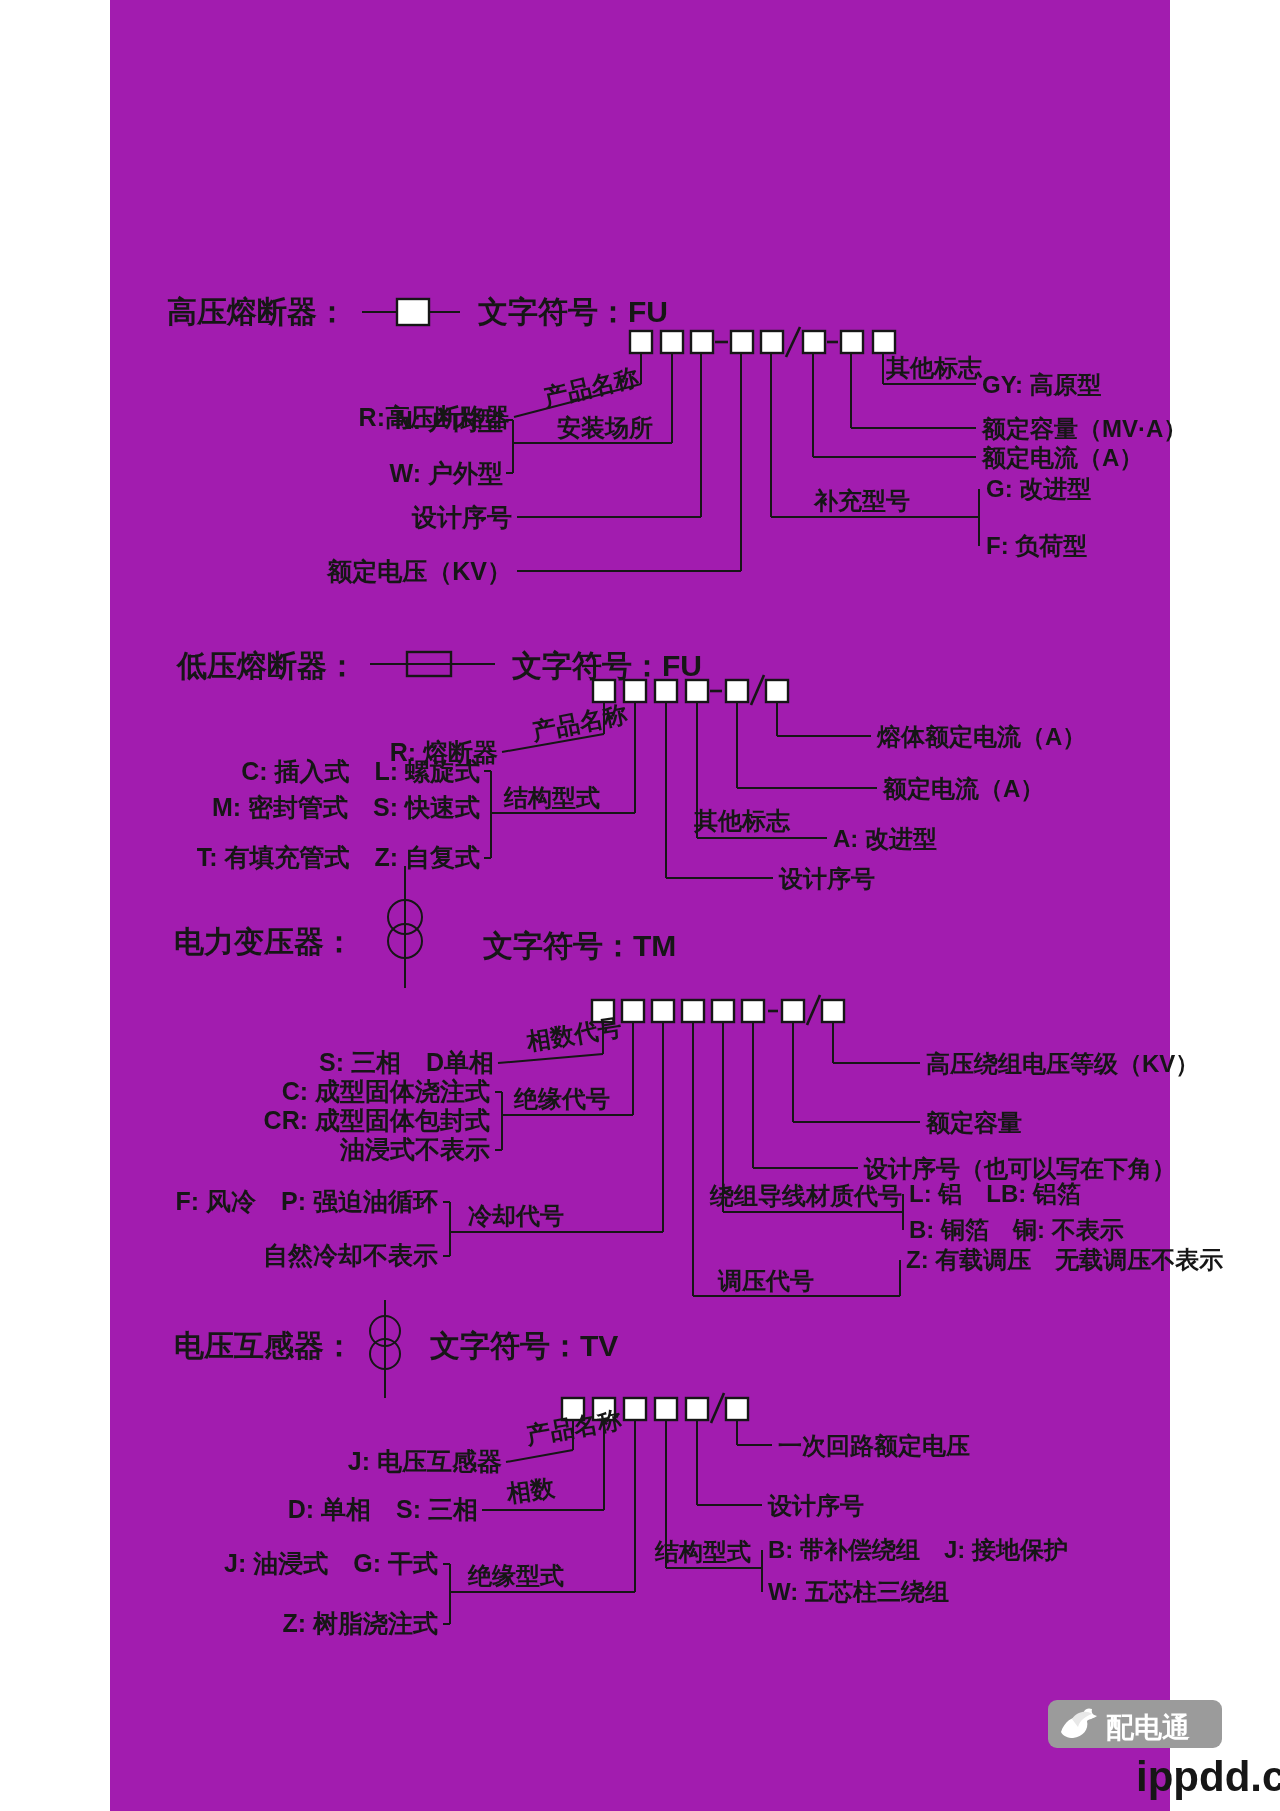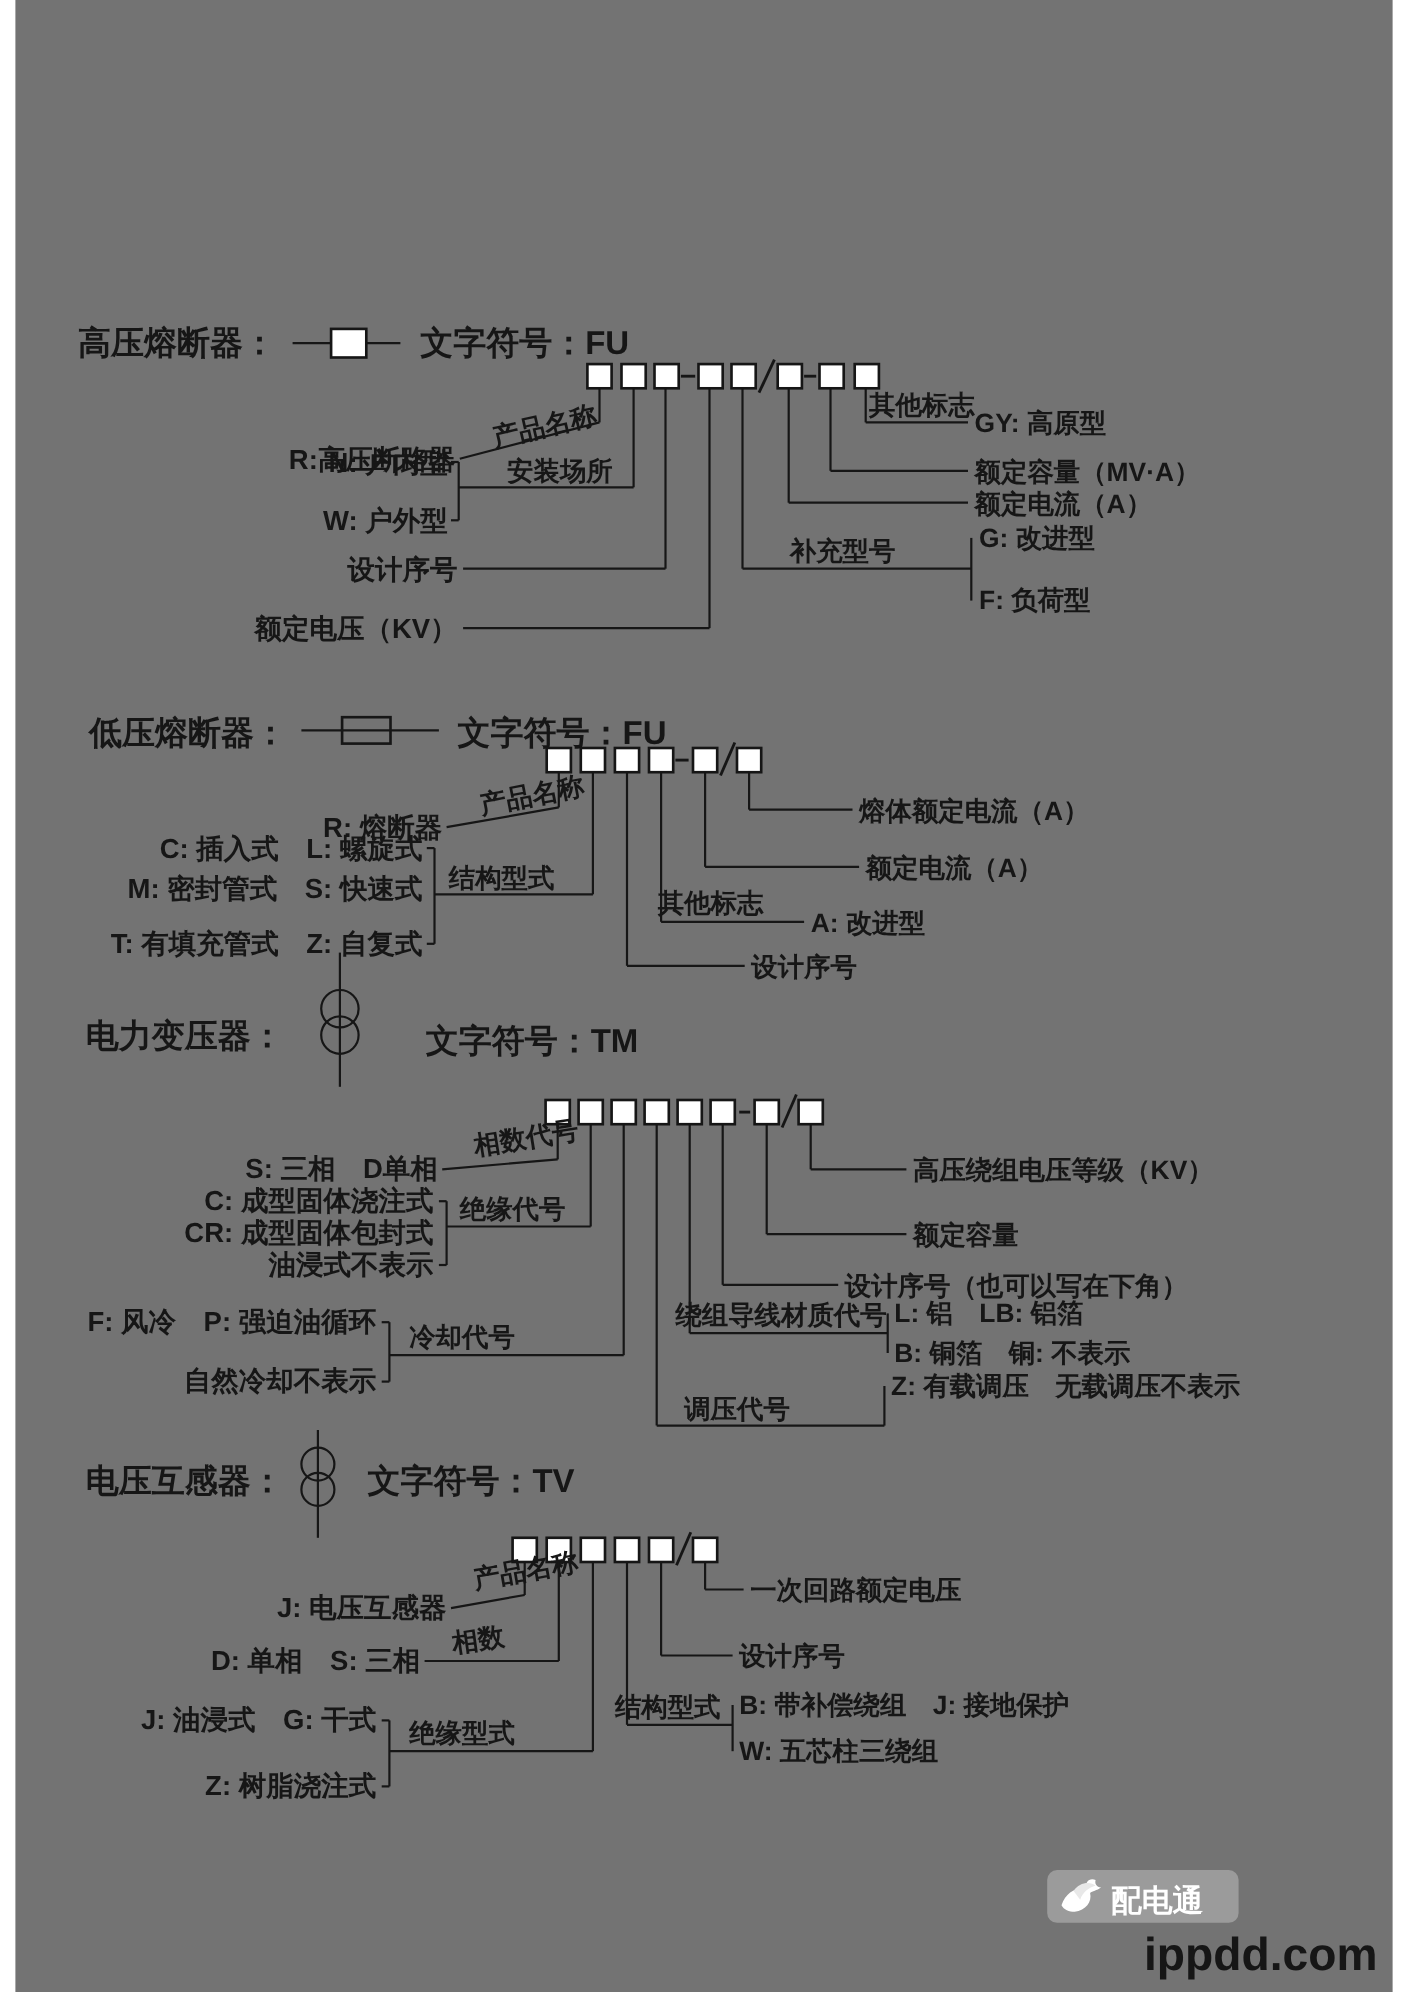"高压熔断器：" #page { background: #737373 -> #a21caf; width: 1252px -> 1060px }
